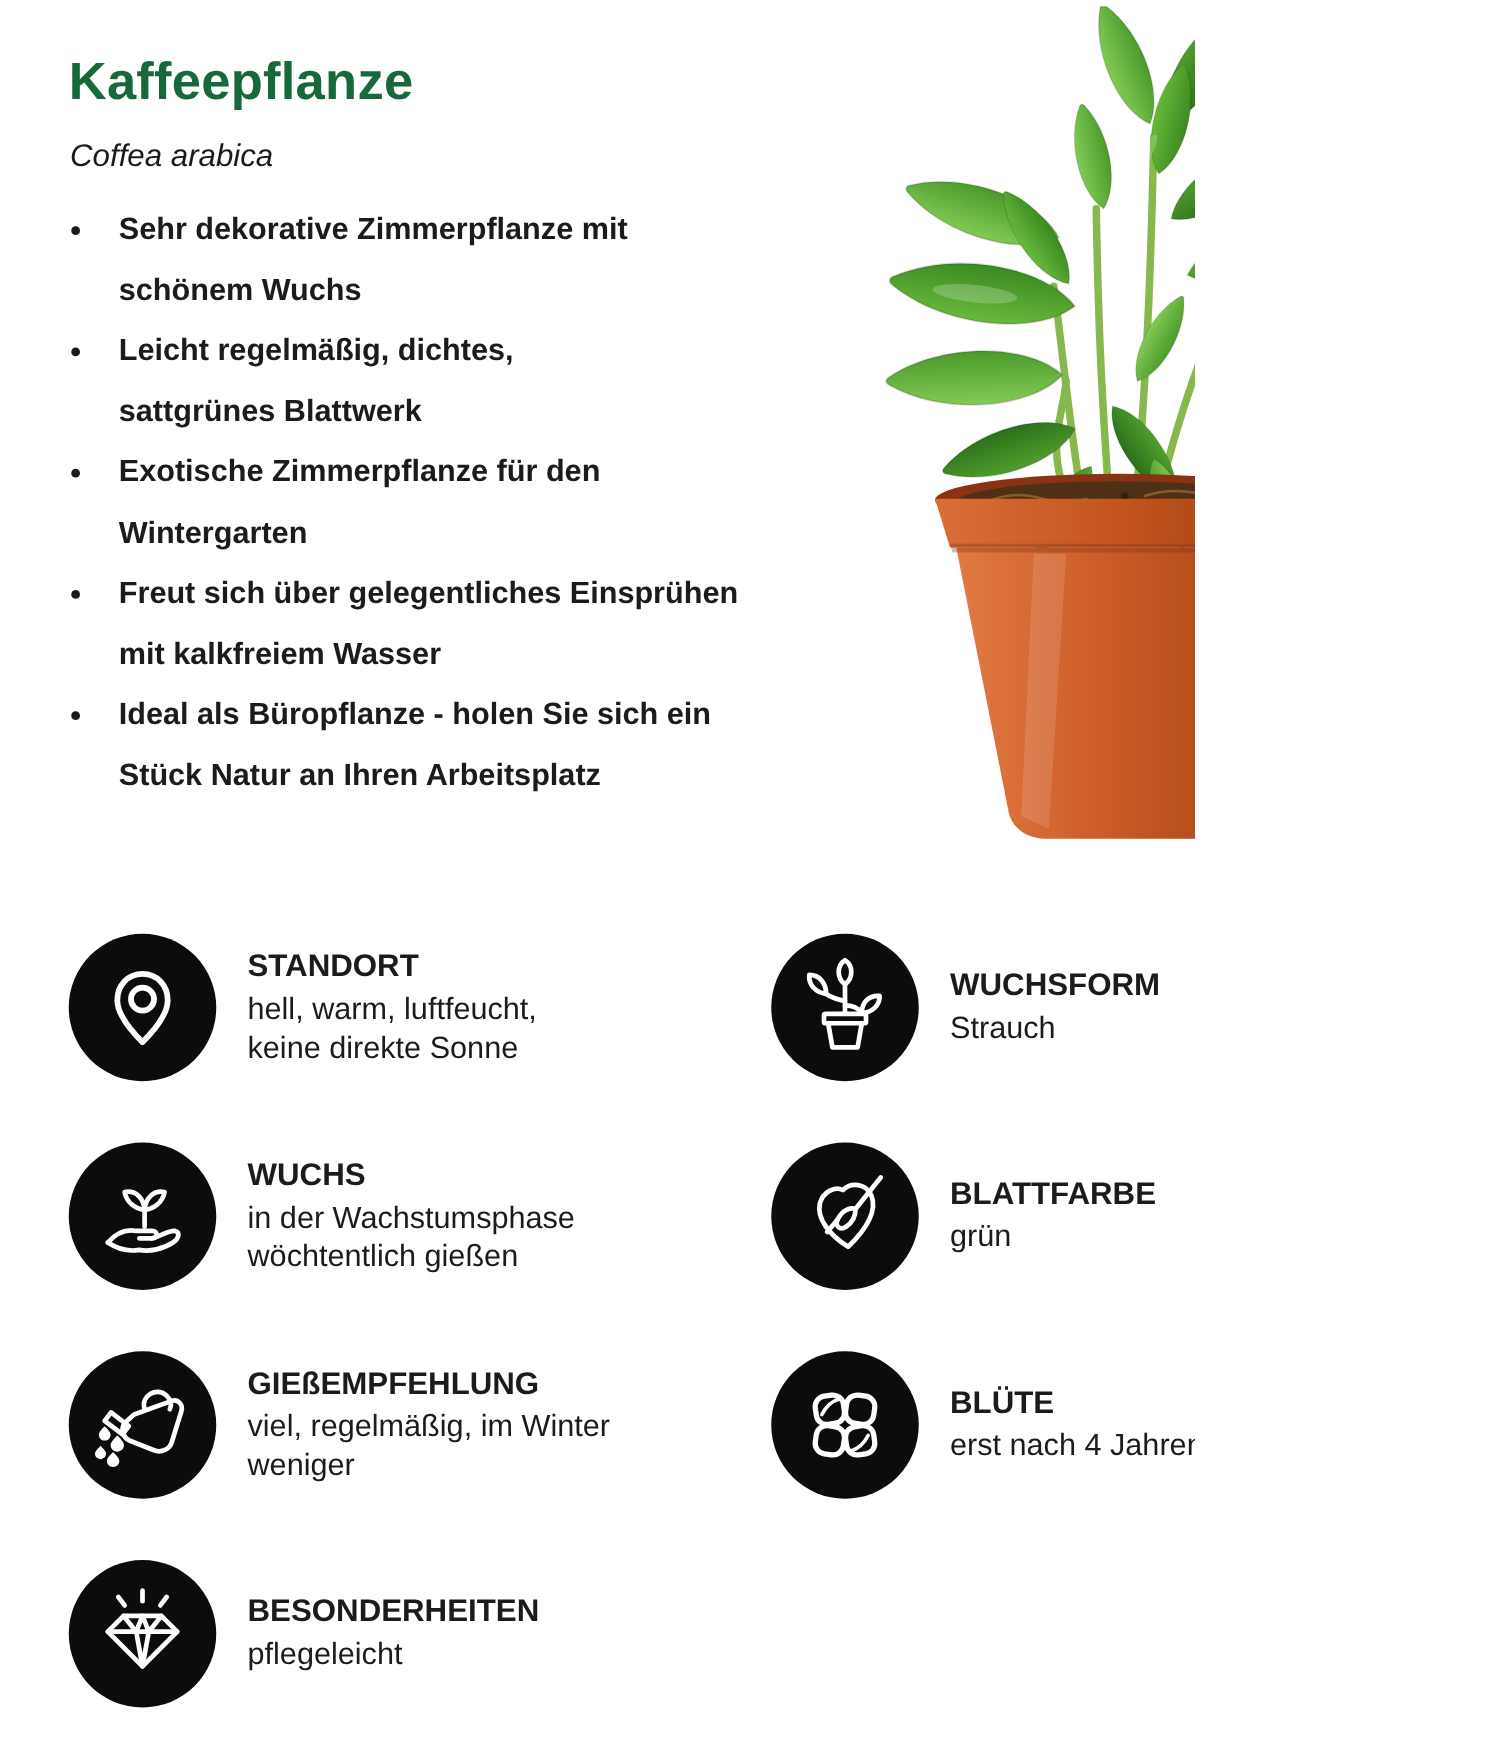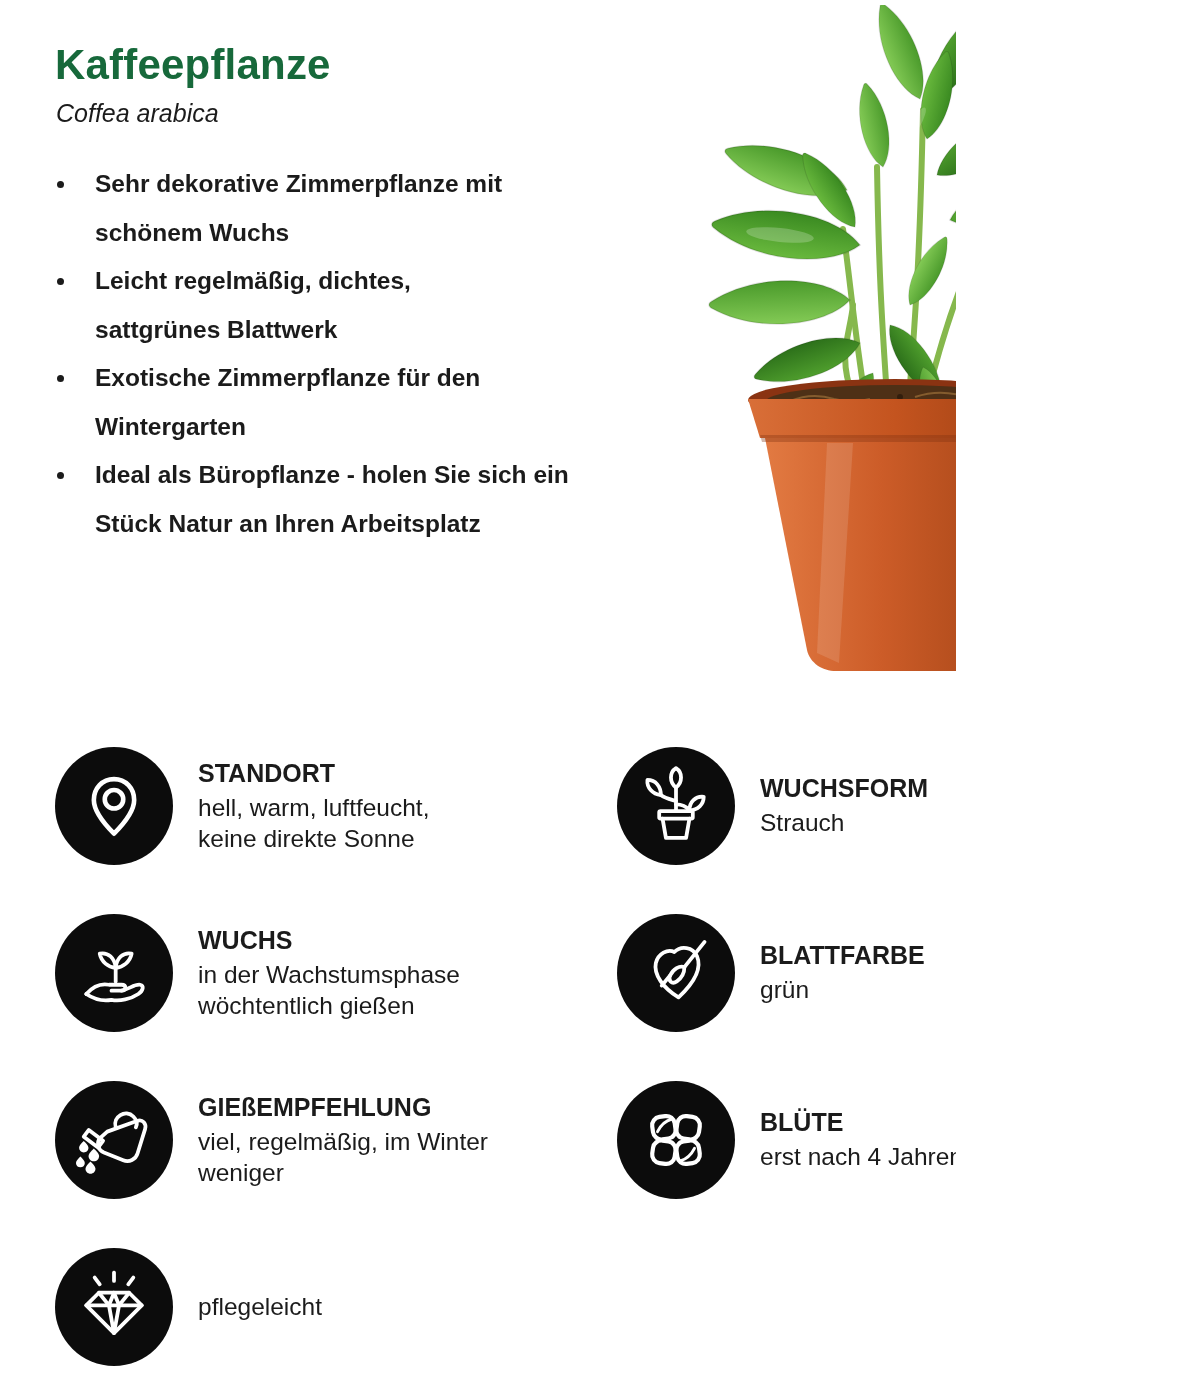"Coffea arabica" .subtitle { top: 98px -> 110px }
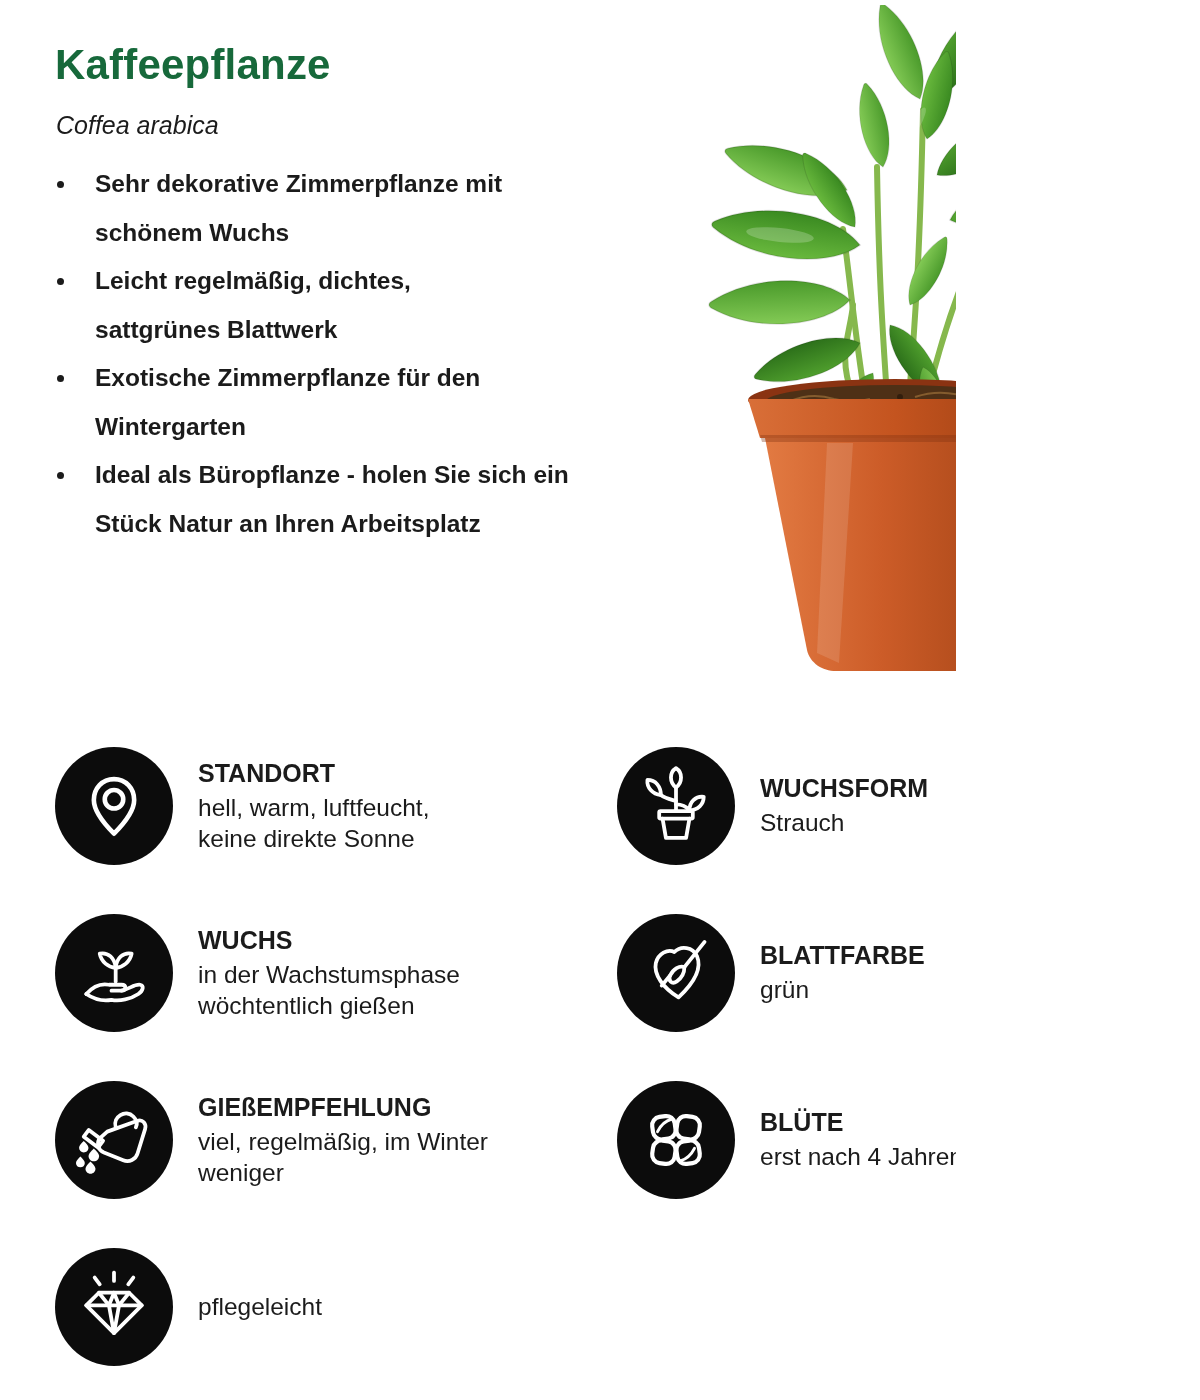"Freut sich über gelegentliches" li.bullet { html: none -> <li>Freut sich über gelegentliches Einsprühen mit kalkfreiem Wasser</li> }
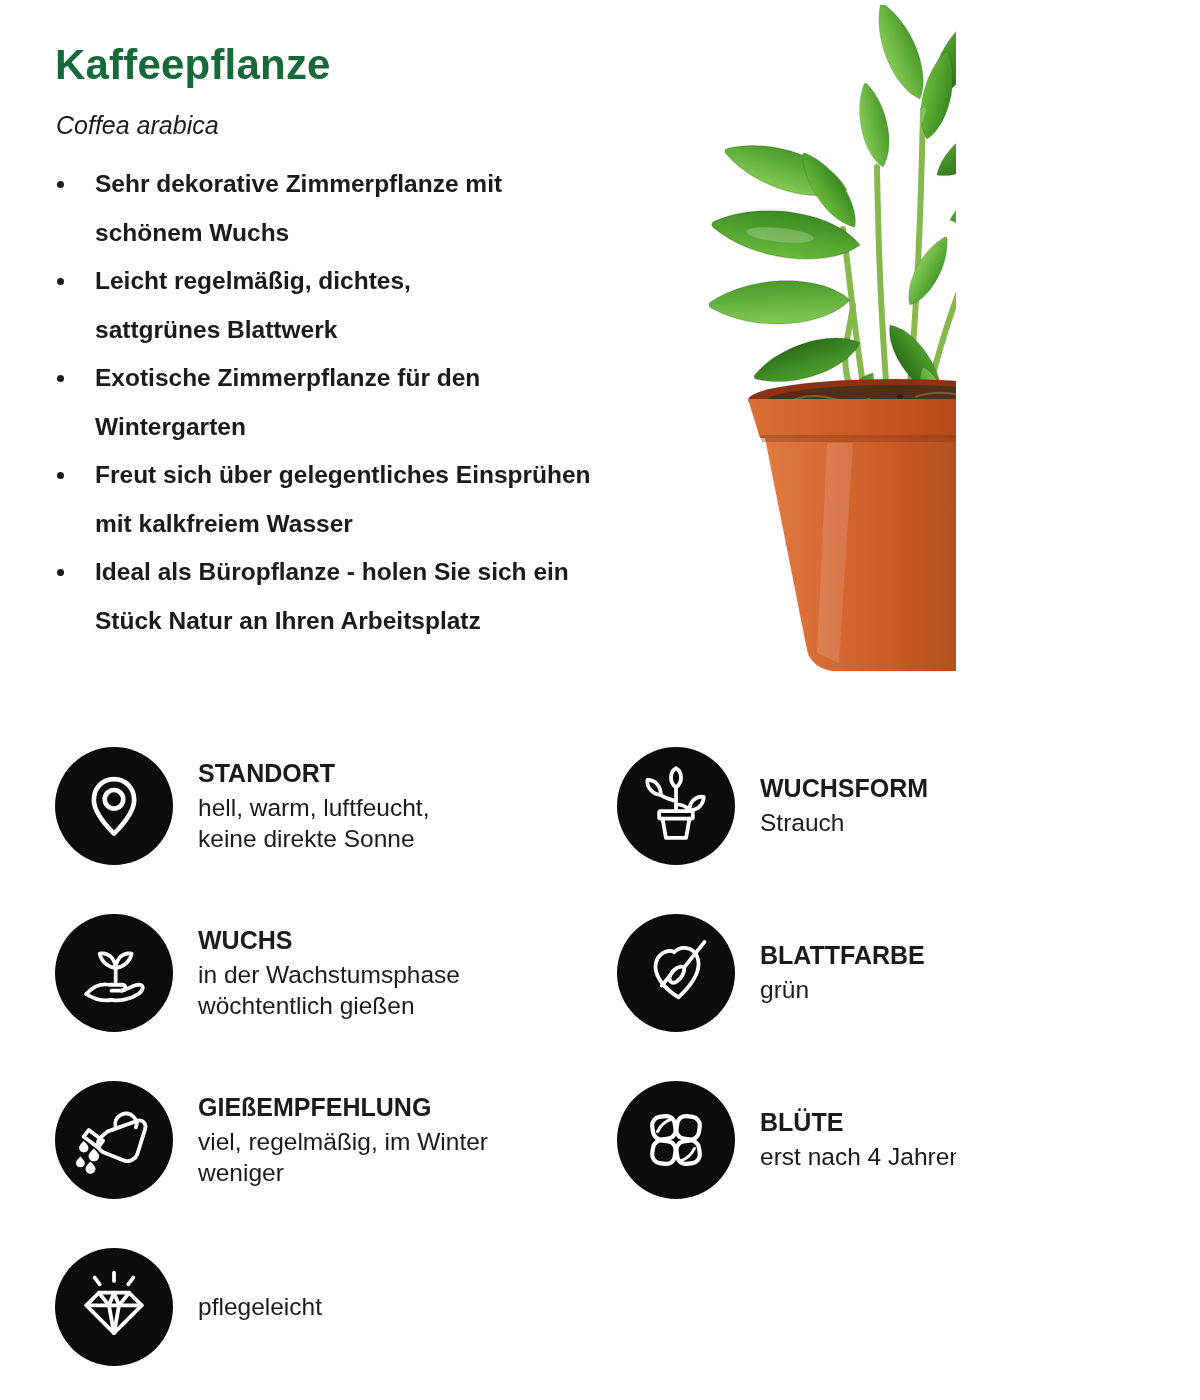"BESONDERHEITEN" div.flabel { html: none -> <div>BESONDERHEITEN</div> }
